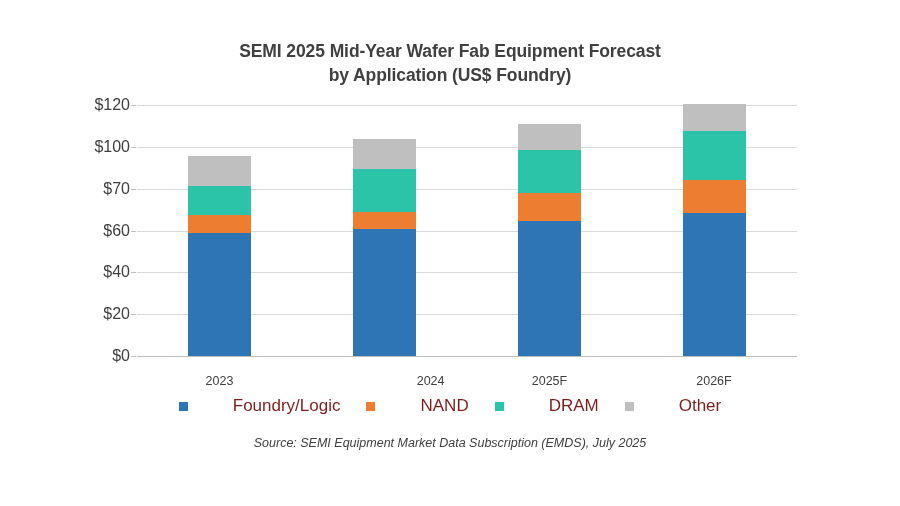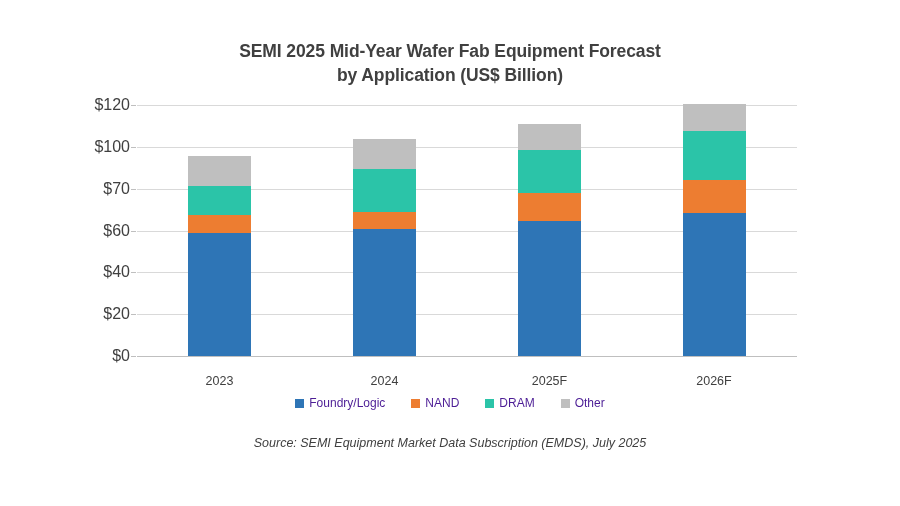"by Application (US$ Billion)" span.tline { text: Billion -> Foundry }
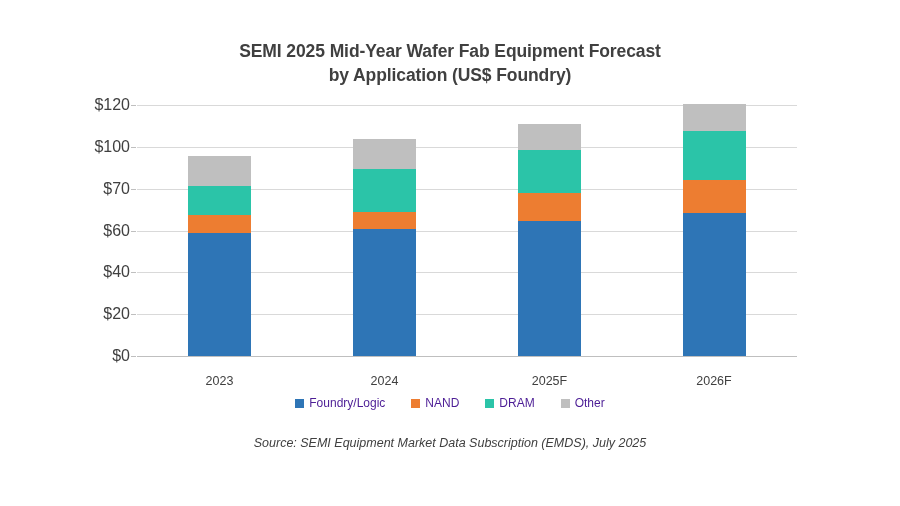"2024" div.xtick-label { text-align: none -> right }
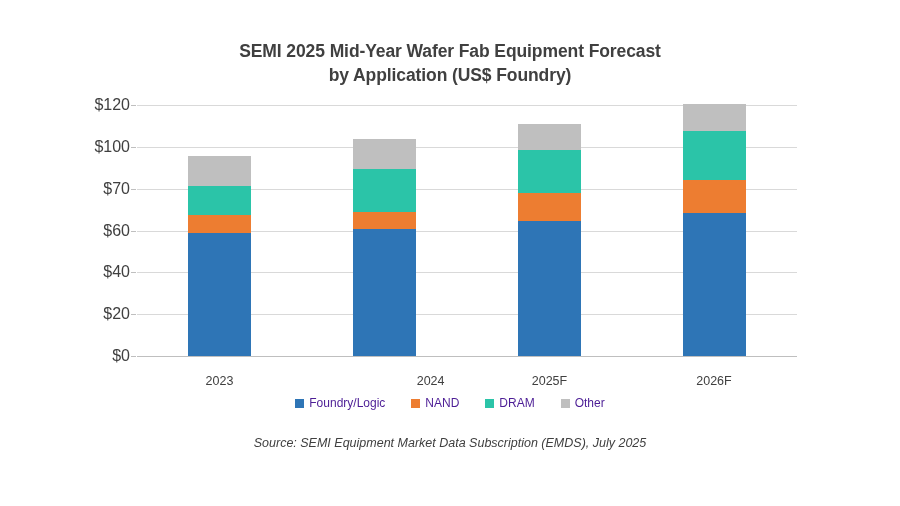"Foundry/Logic" .legend-label { color: #4c1d95 -> #7f1d1d; font-size: 12px -> 17px; margin-left: none -> 40px }
